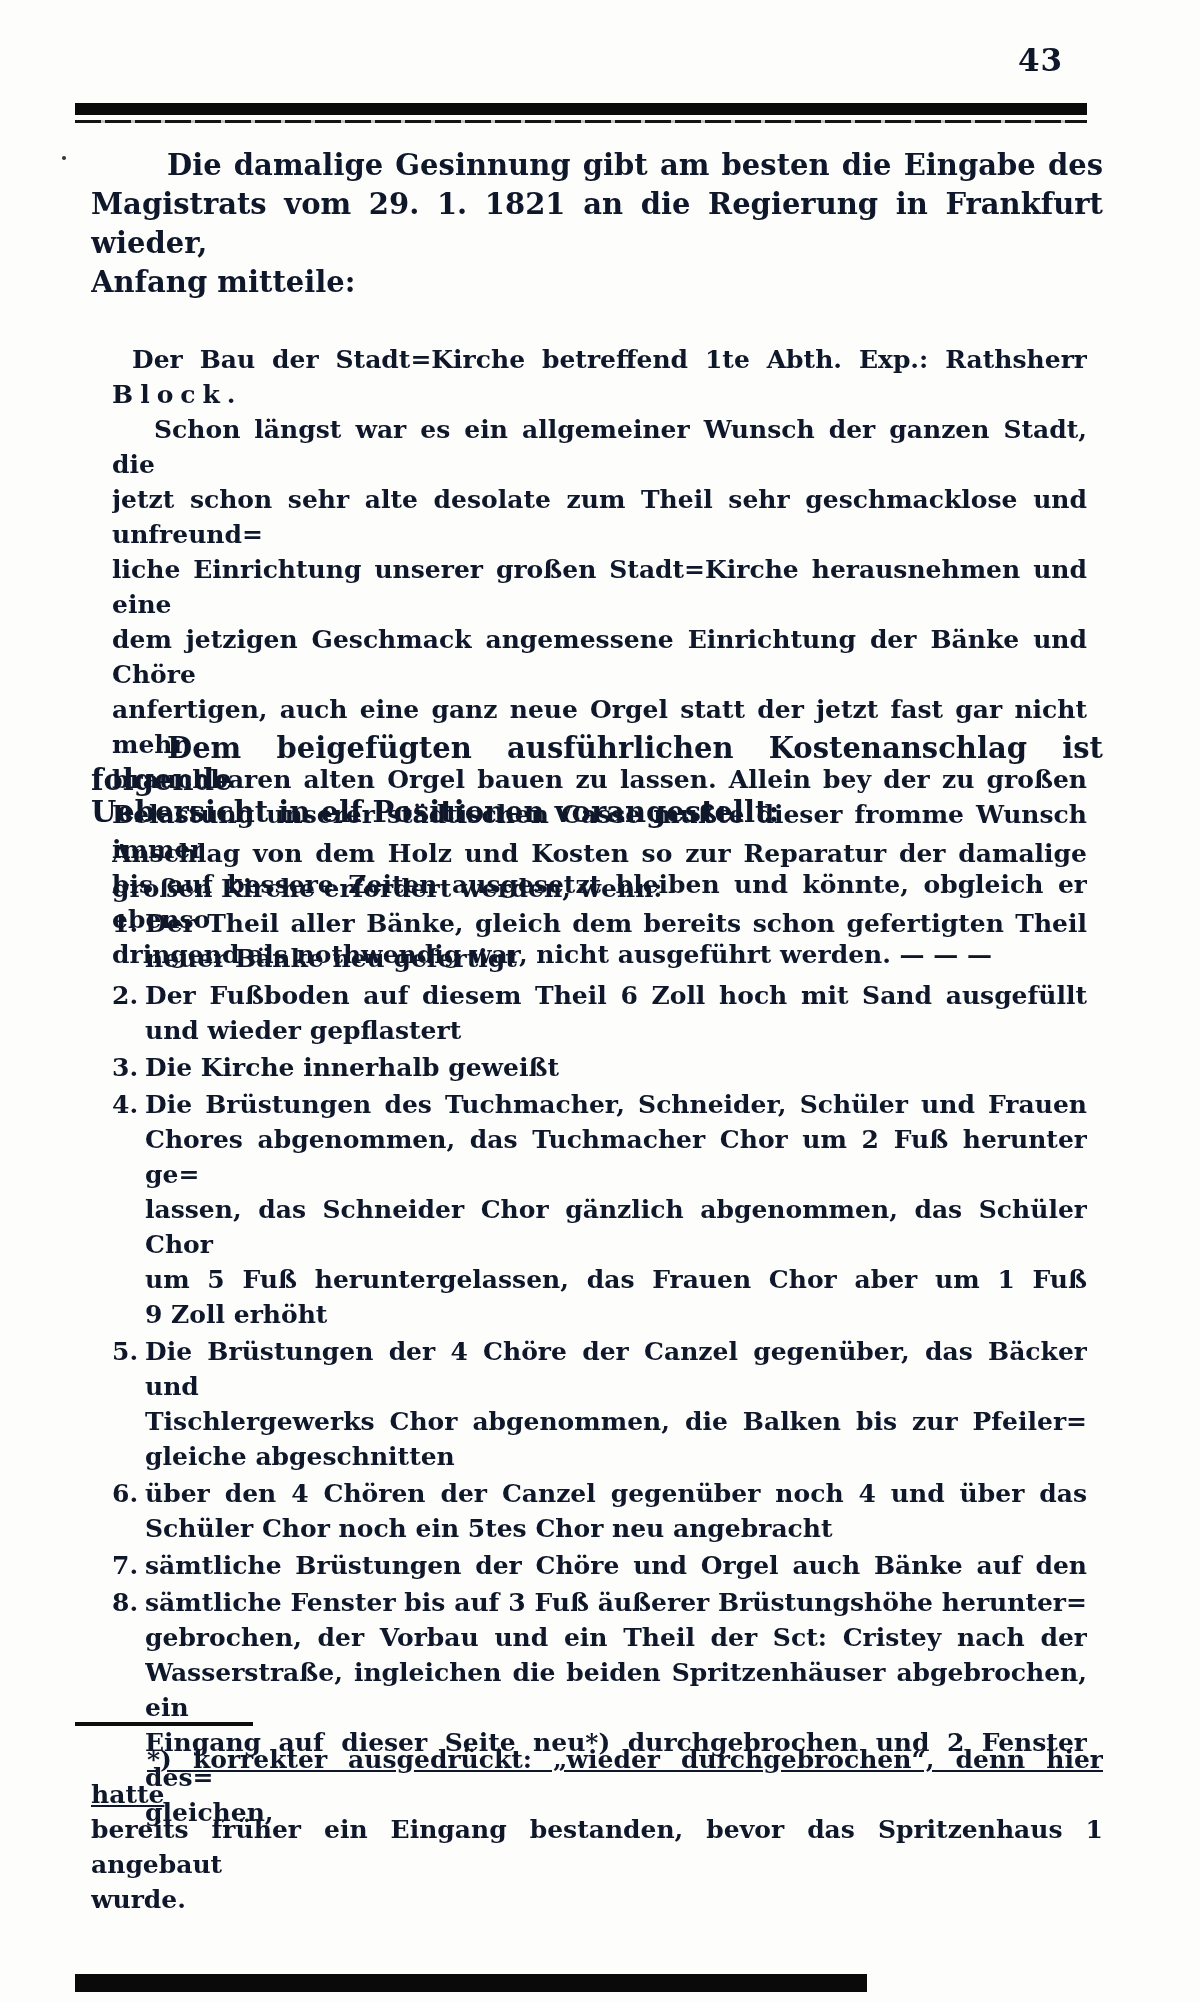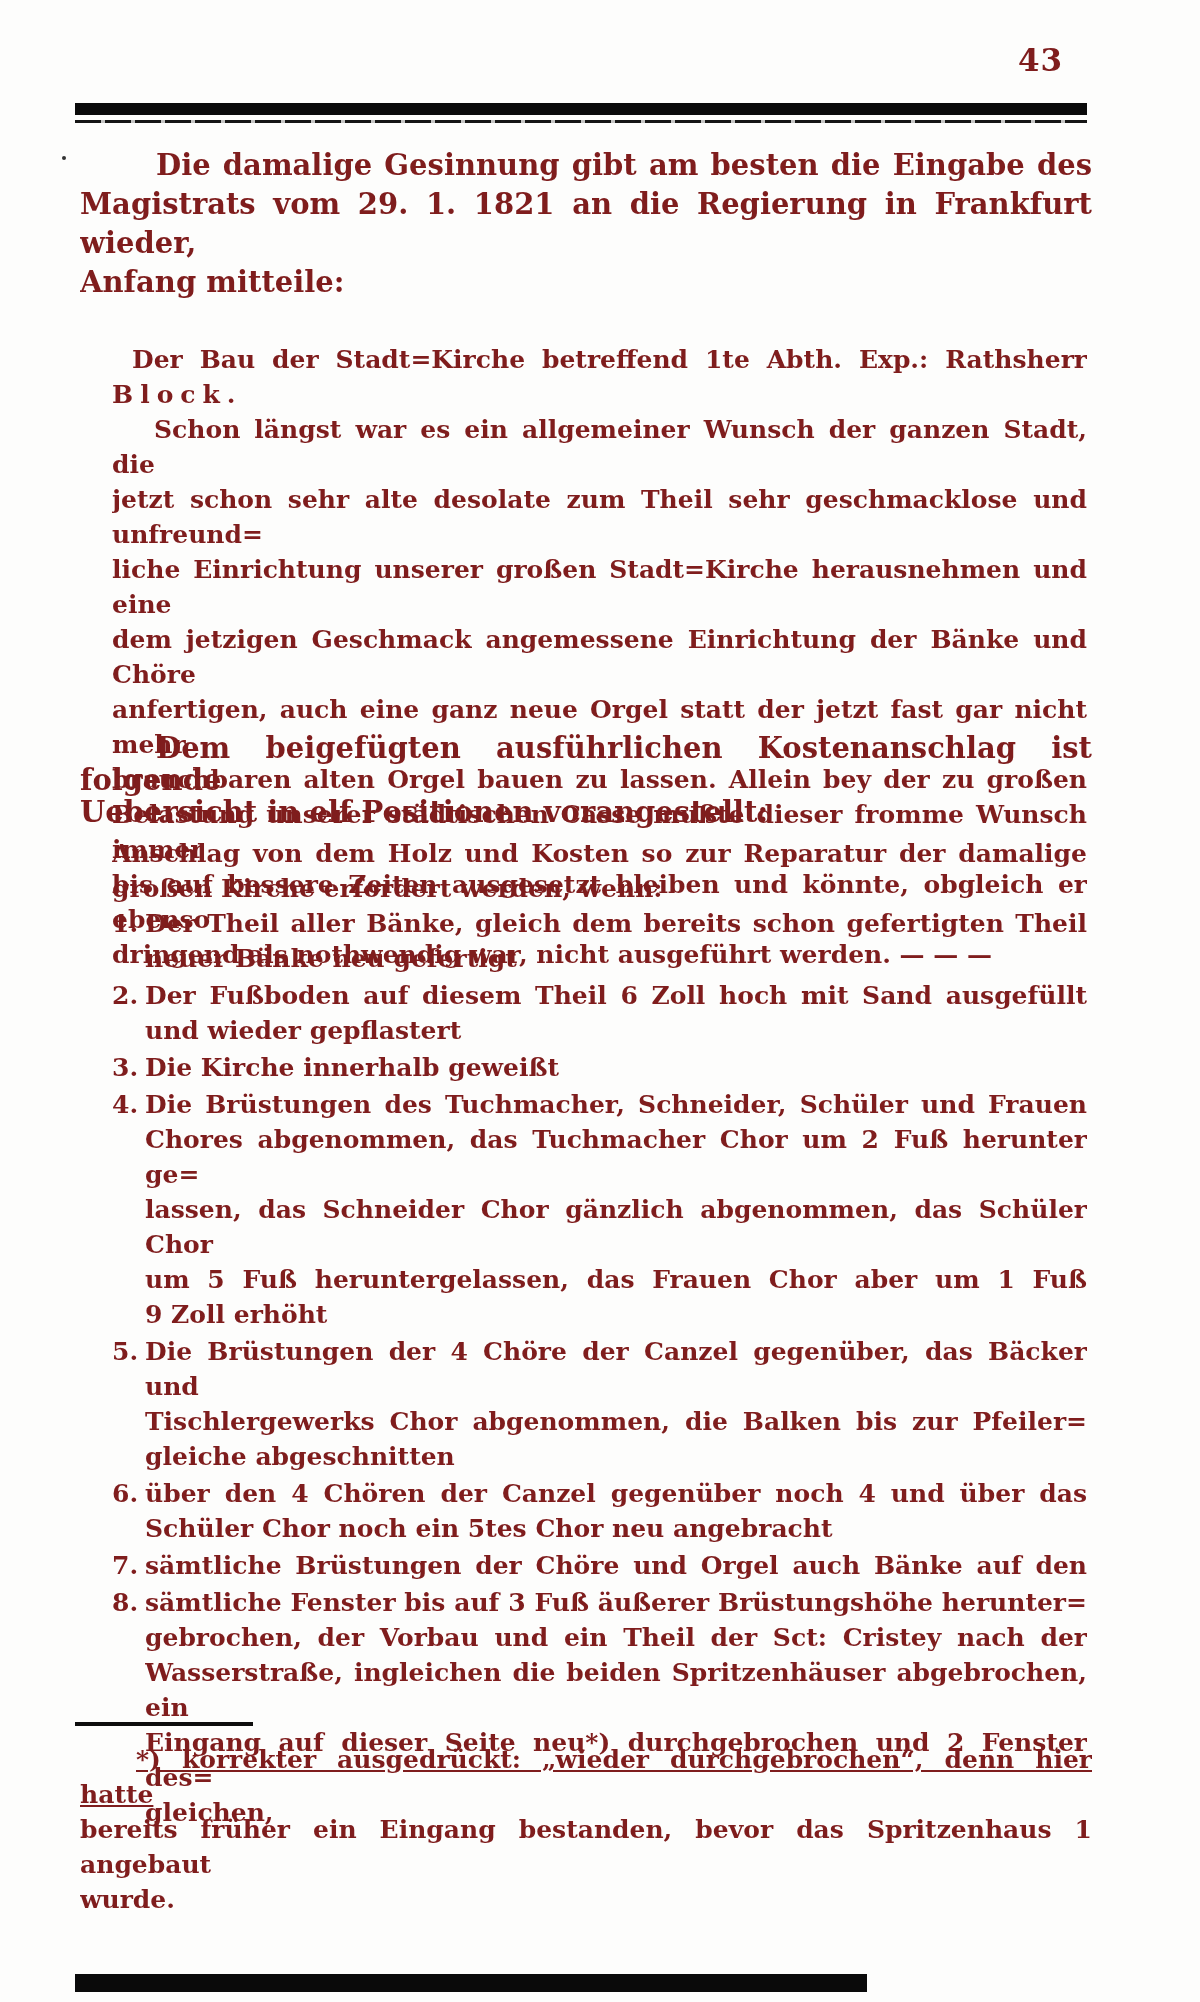"43" .page { color: #7f1d1d -> #0f172a }
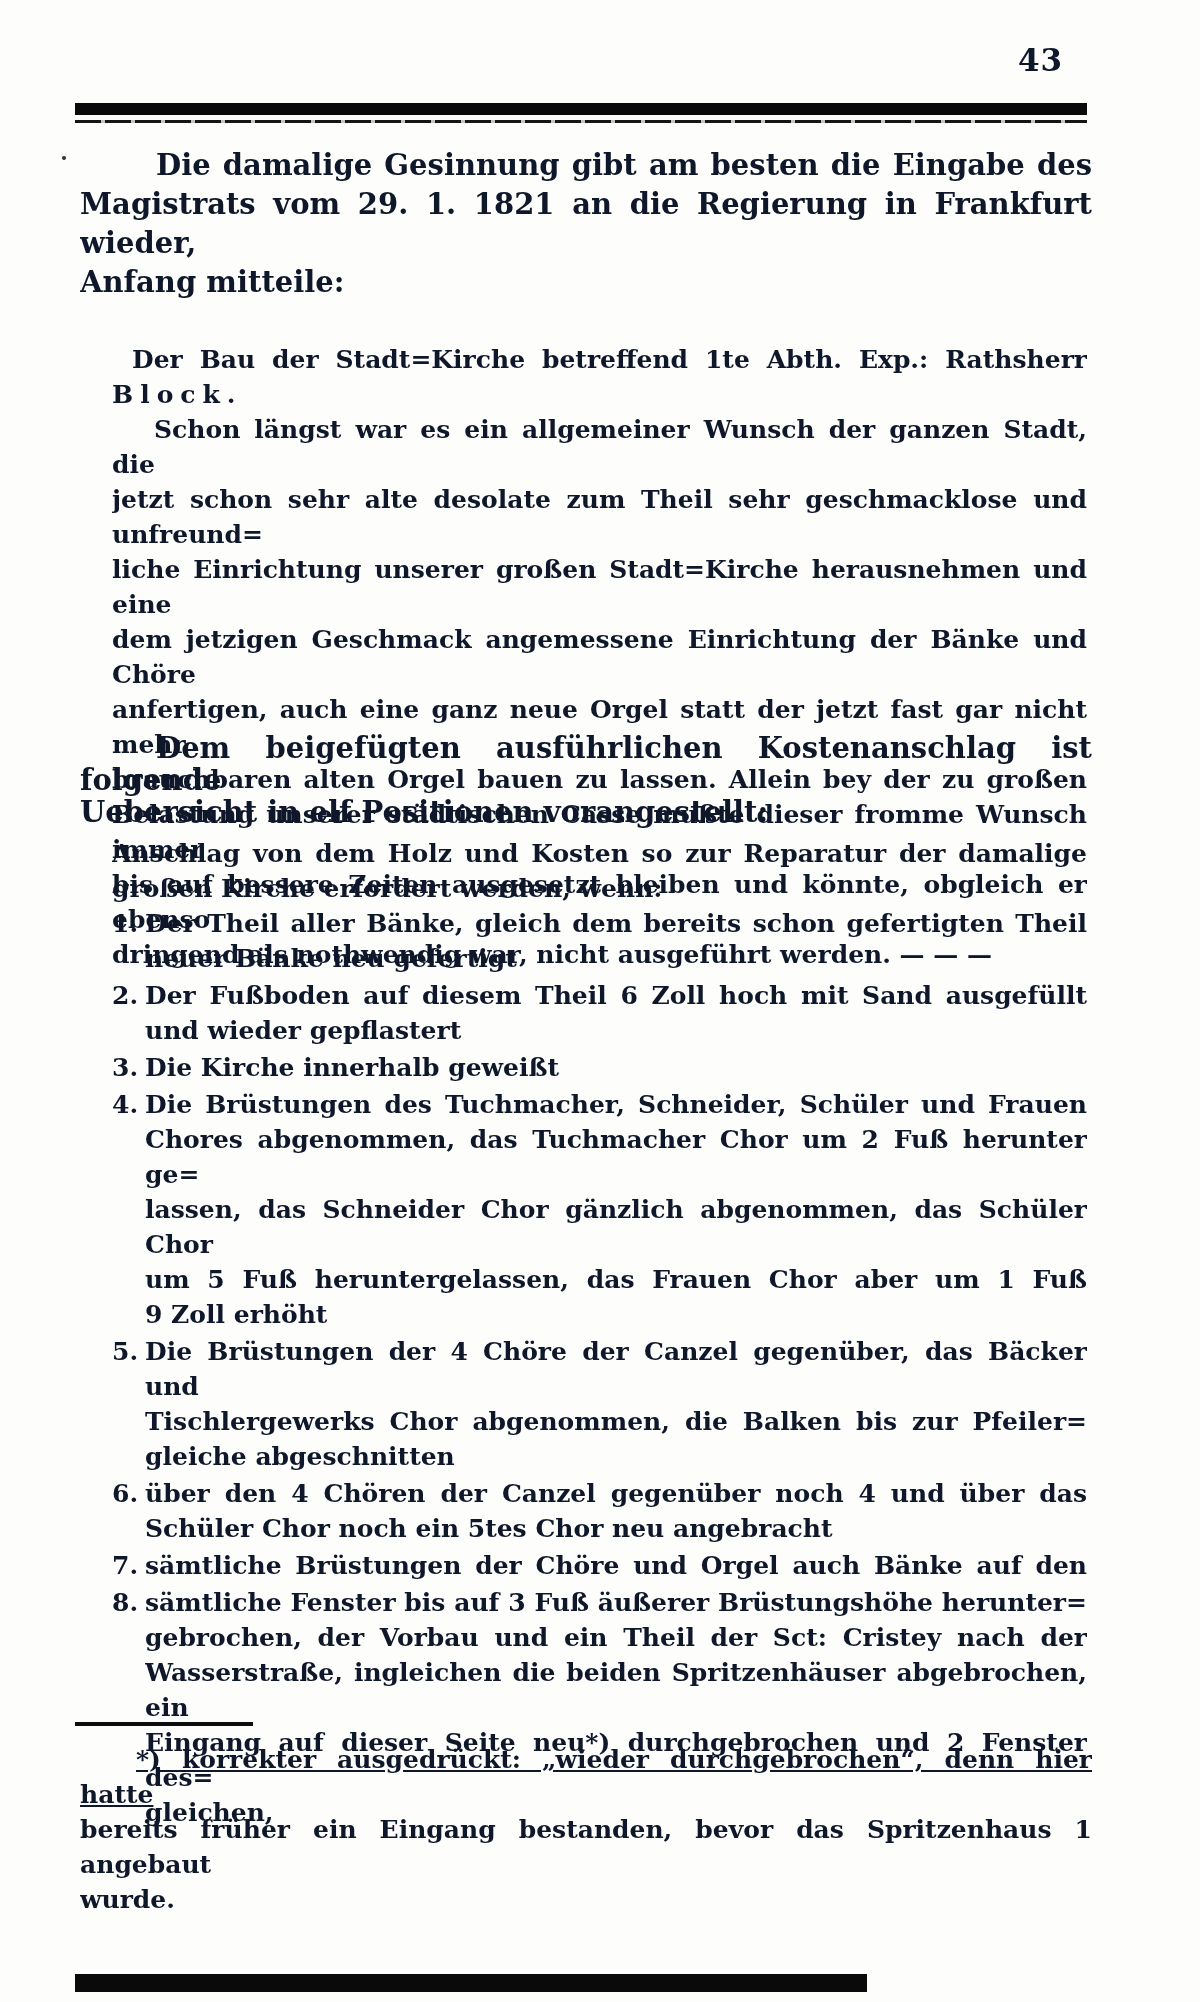"Die damalige Gesinnung gibt am" .block { left: 80px -> 91px }
